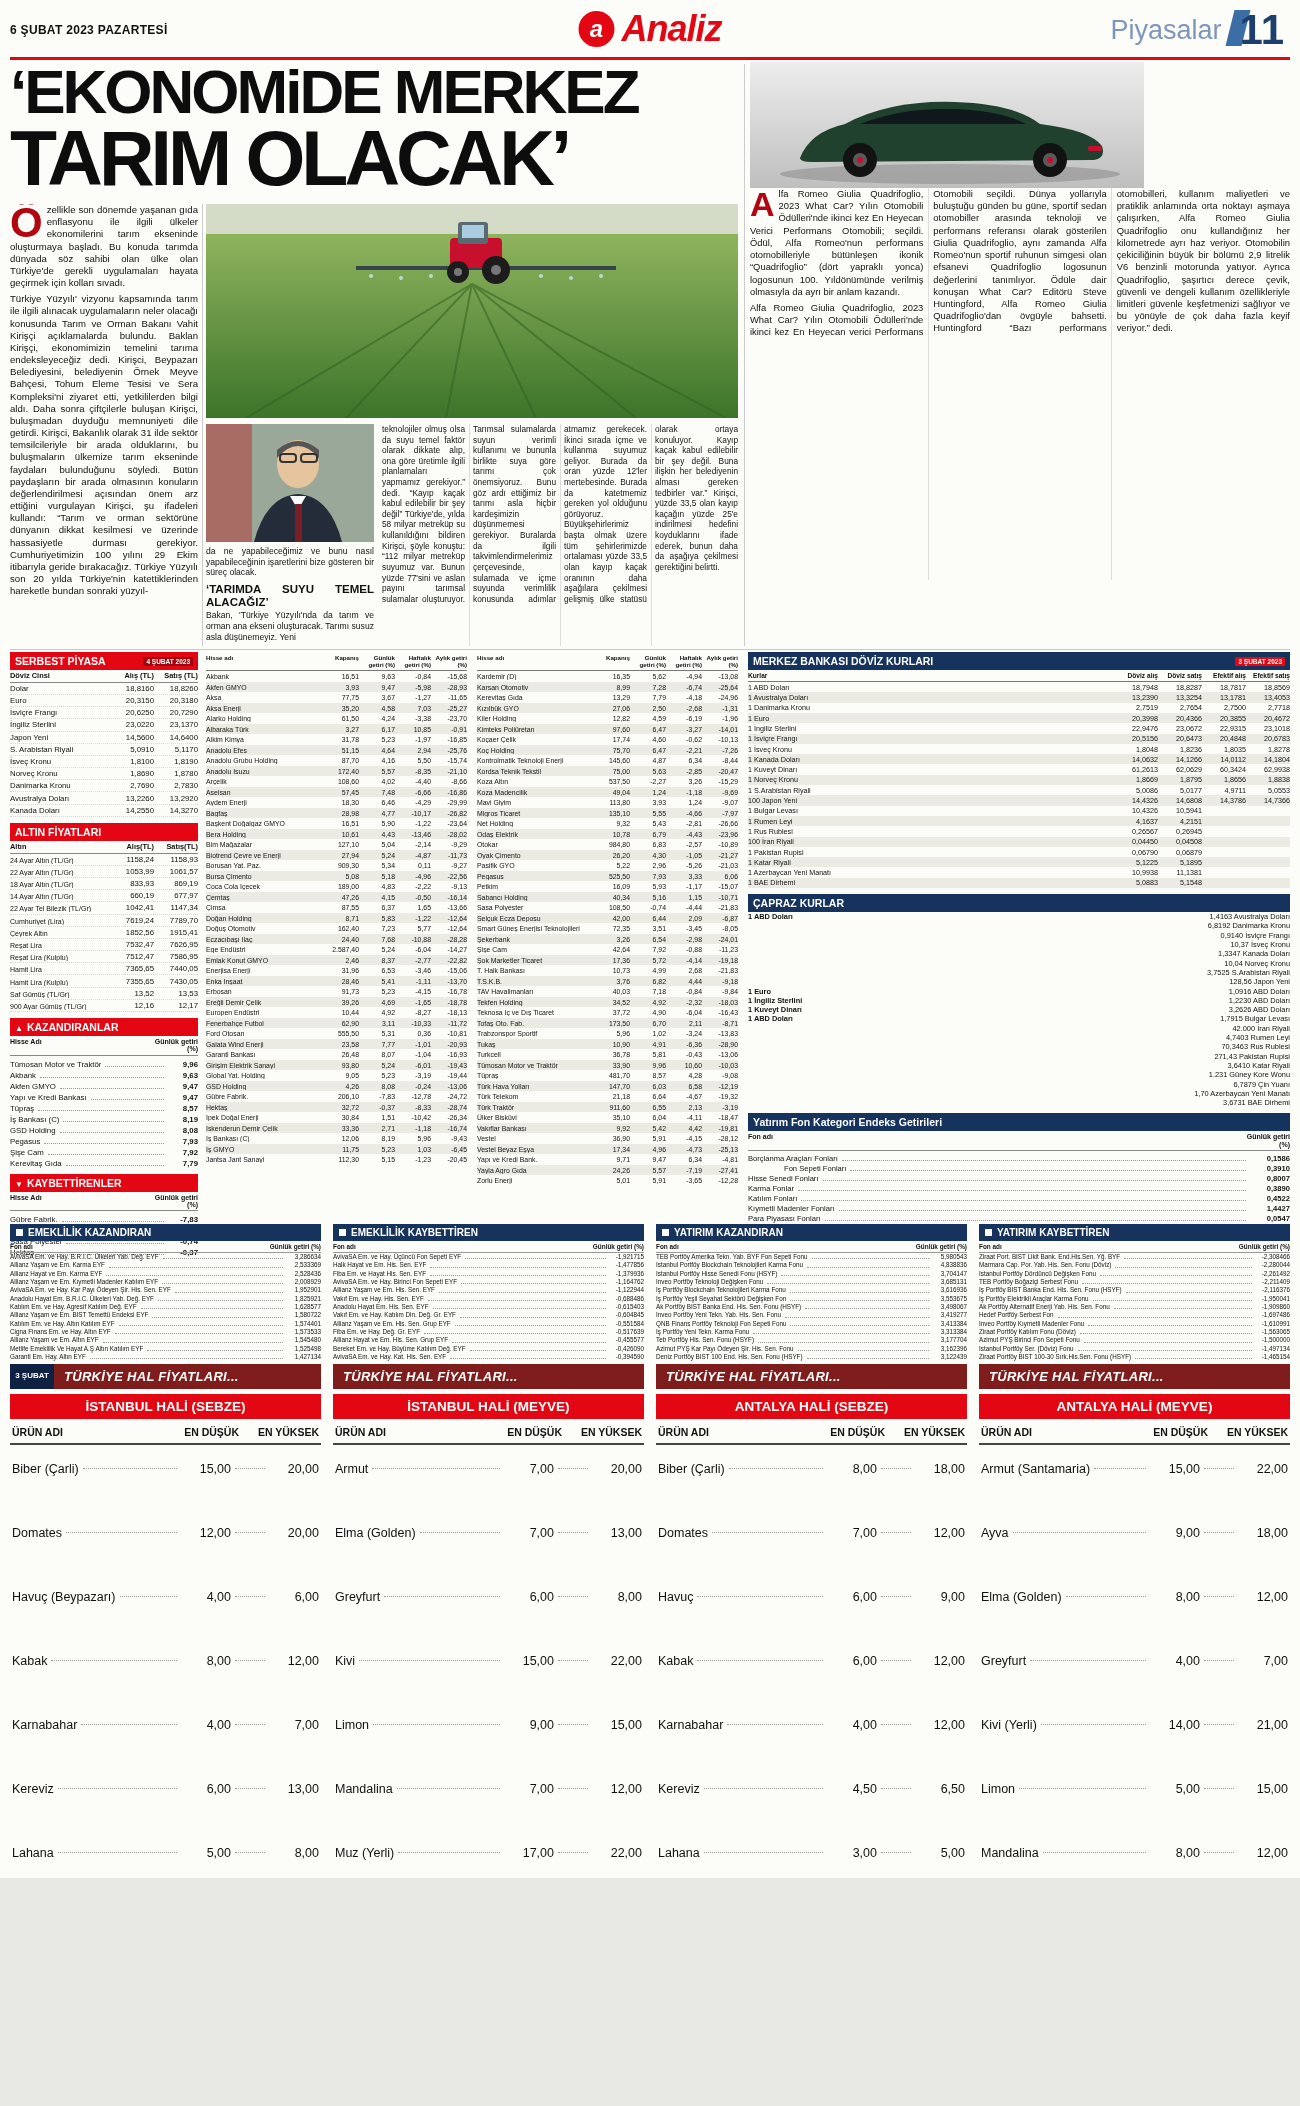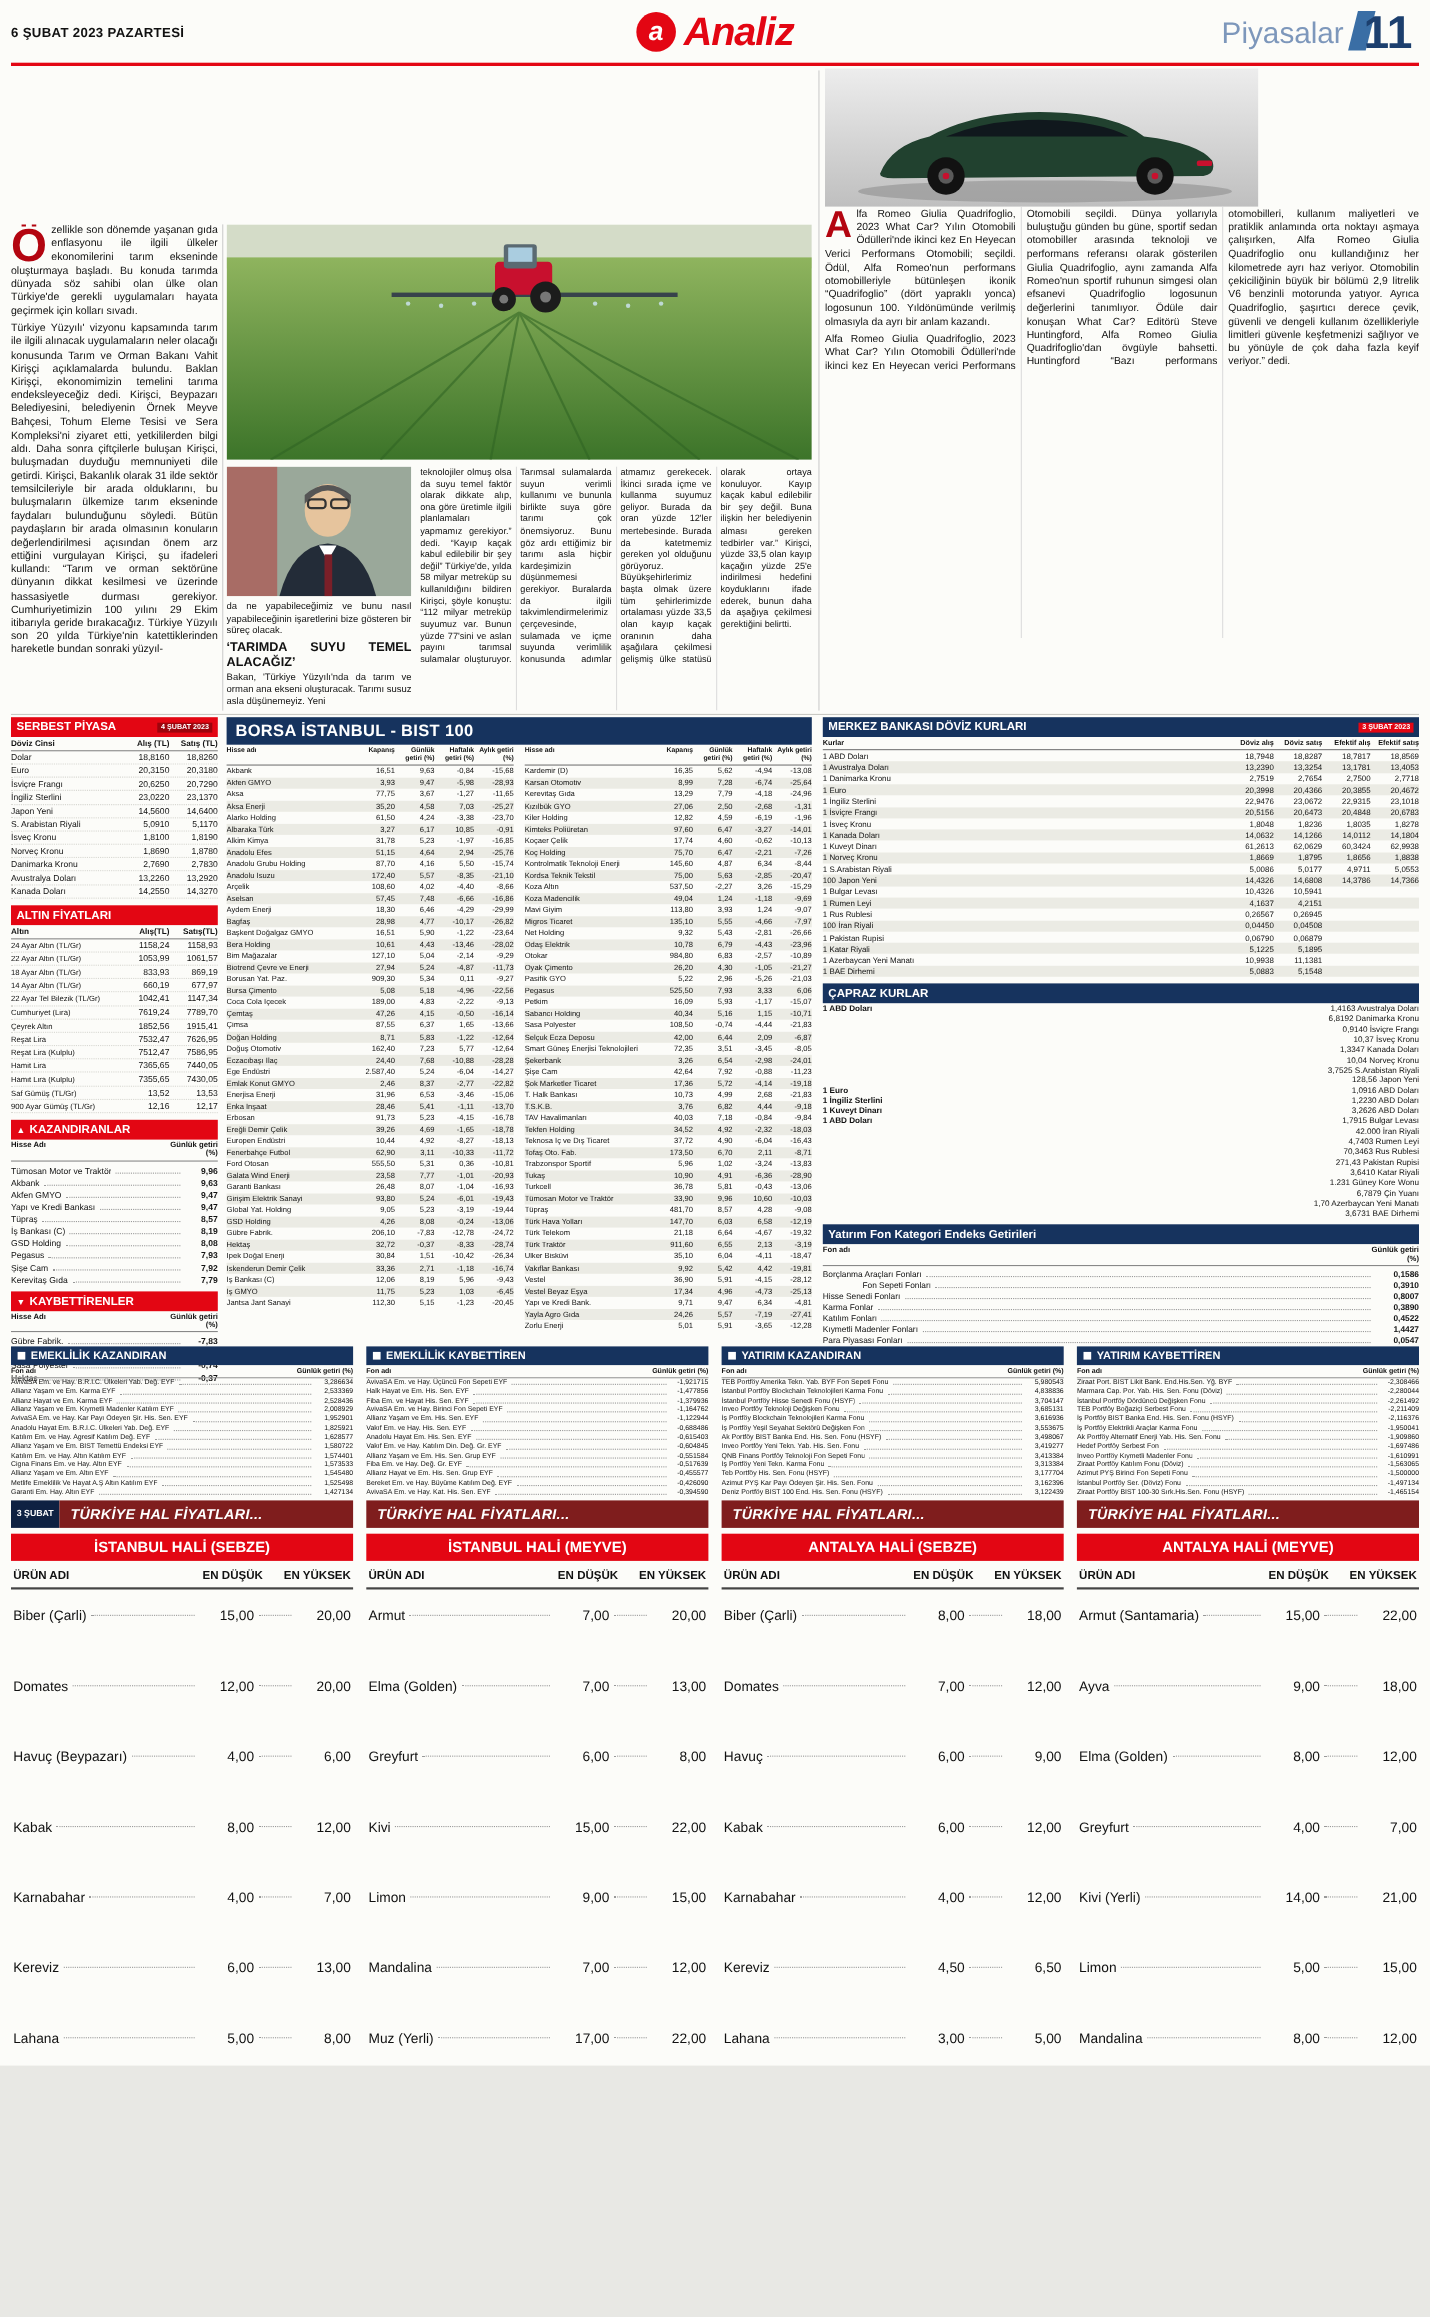"‘EKONOMiDE MERKEZ" h1.headline { html: none -> <h1> <span>‘EKONOMiDE MERKEZ</span> <span>TARIM OLACAK’</span> </h1> }
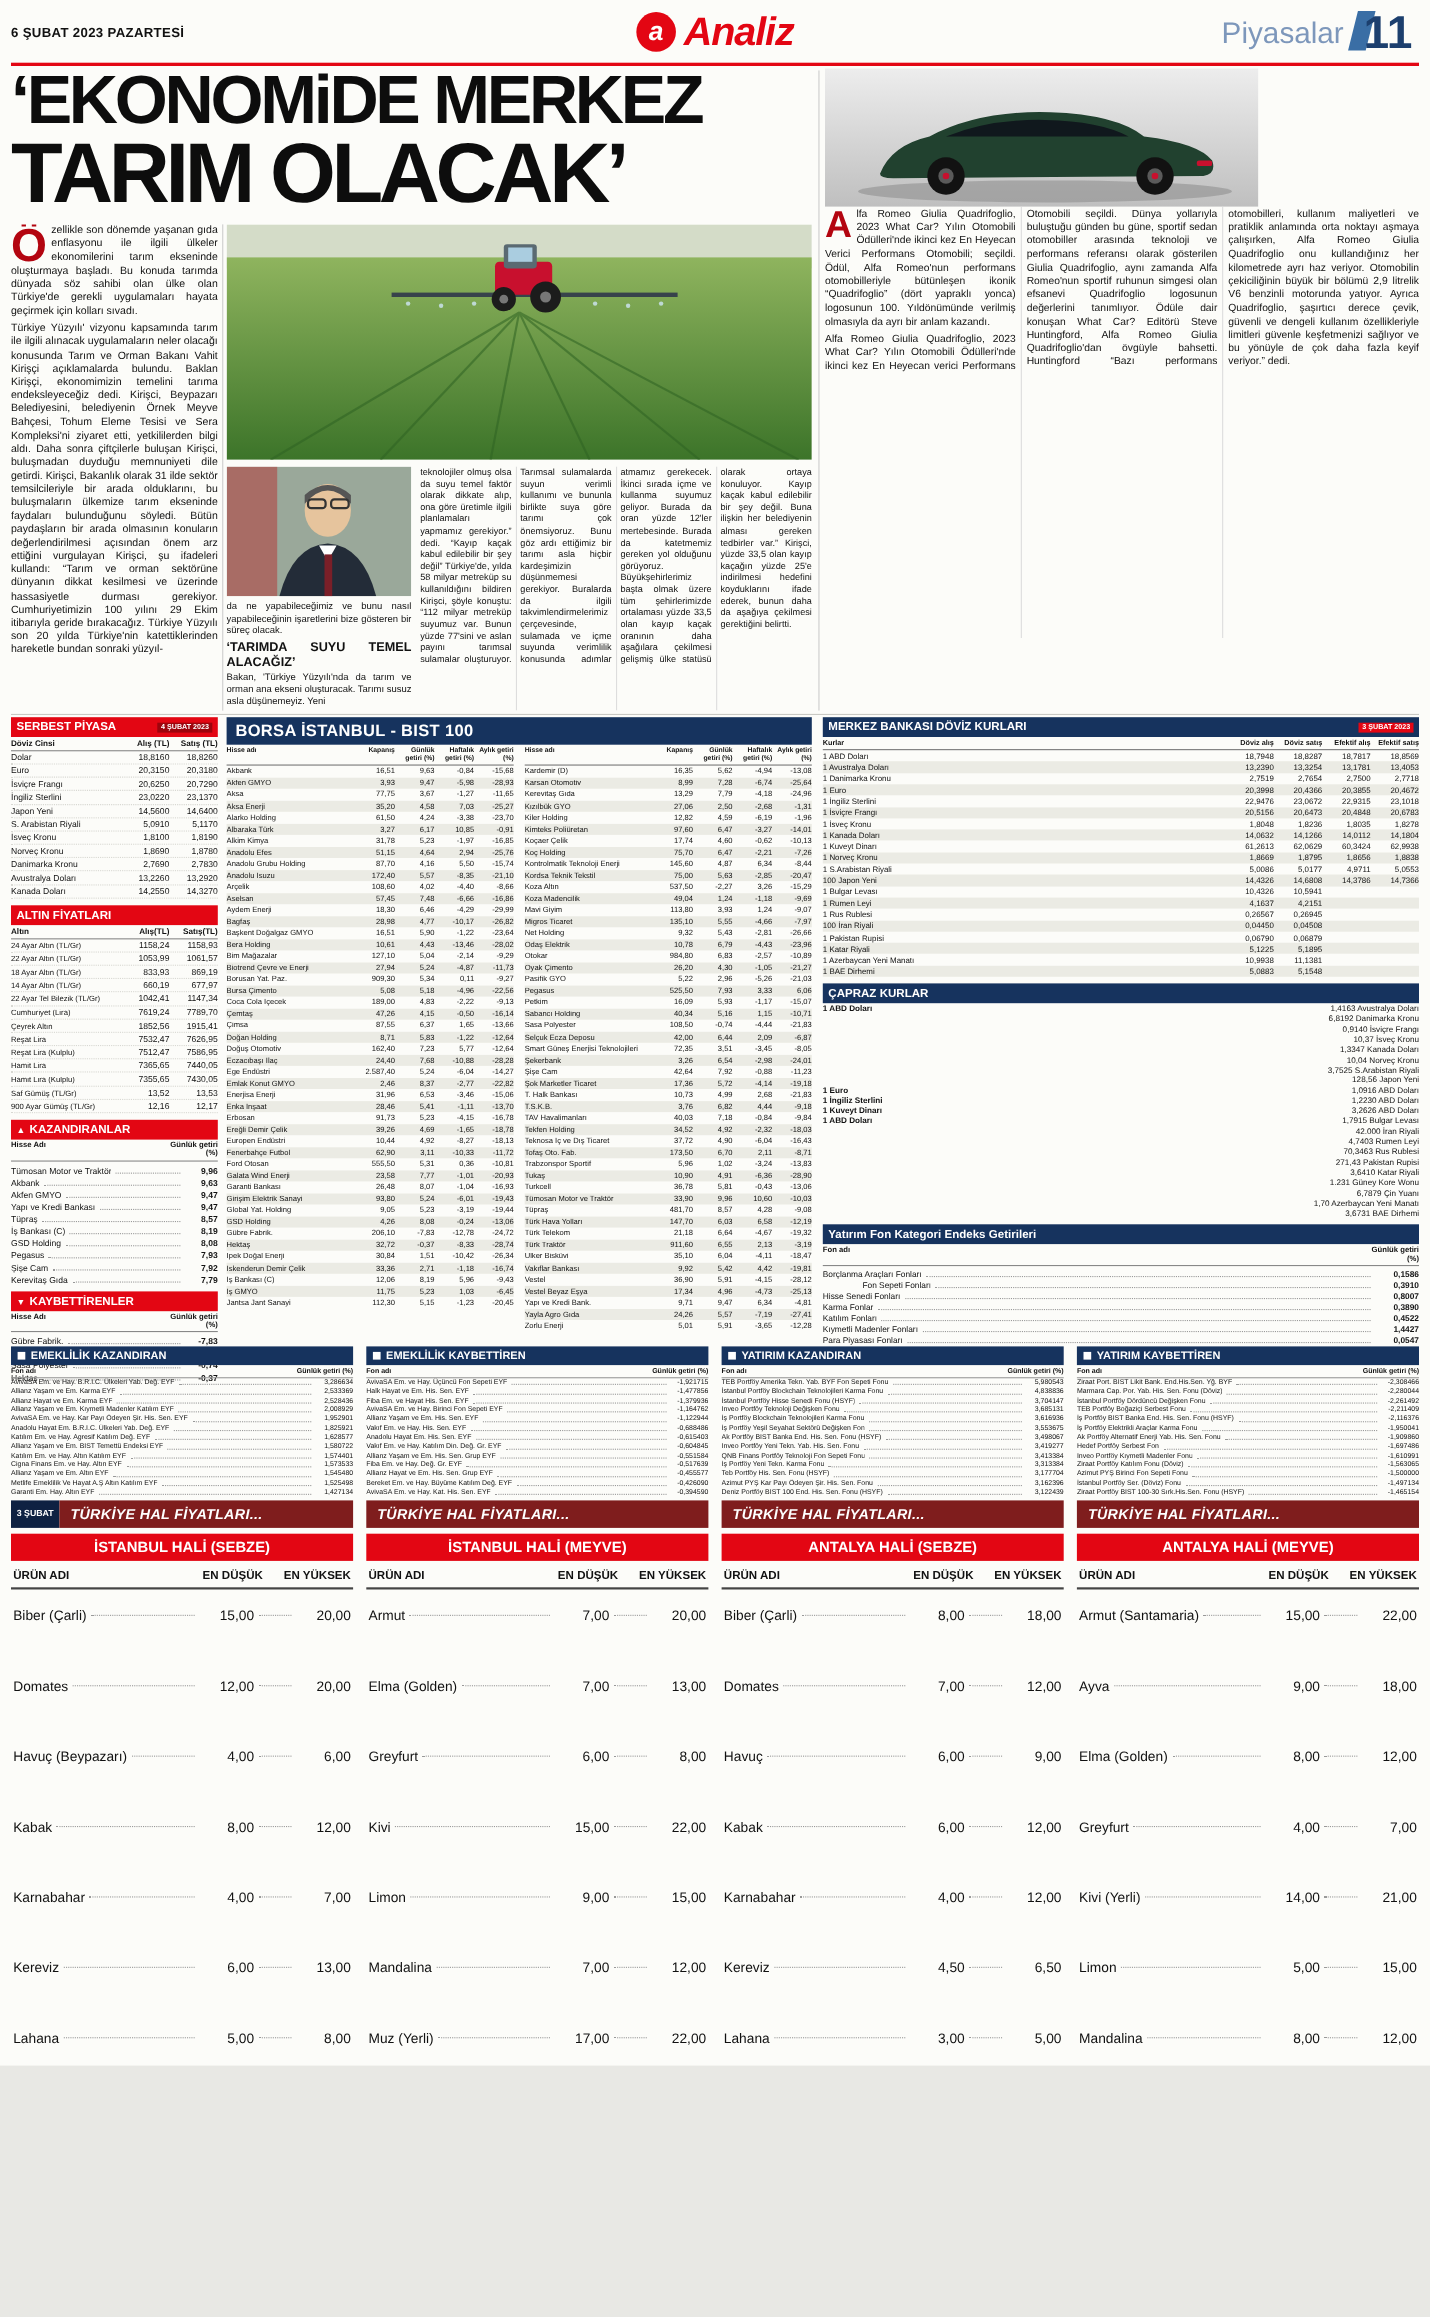"BORSA İSTANBUL - BIST 100" div.bist-band { html: <div>BORSA İSTANBUL - BIST 100</div> -> none }
